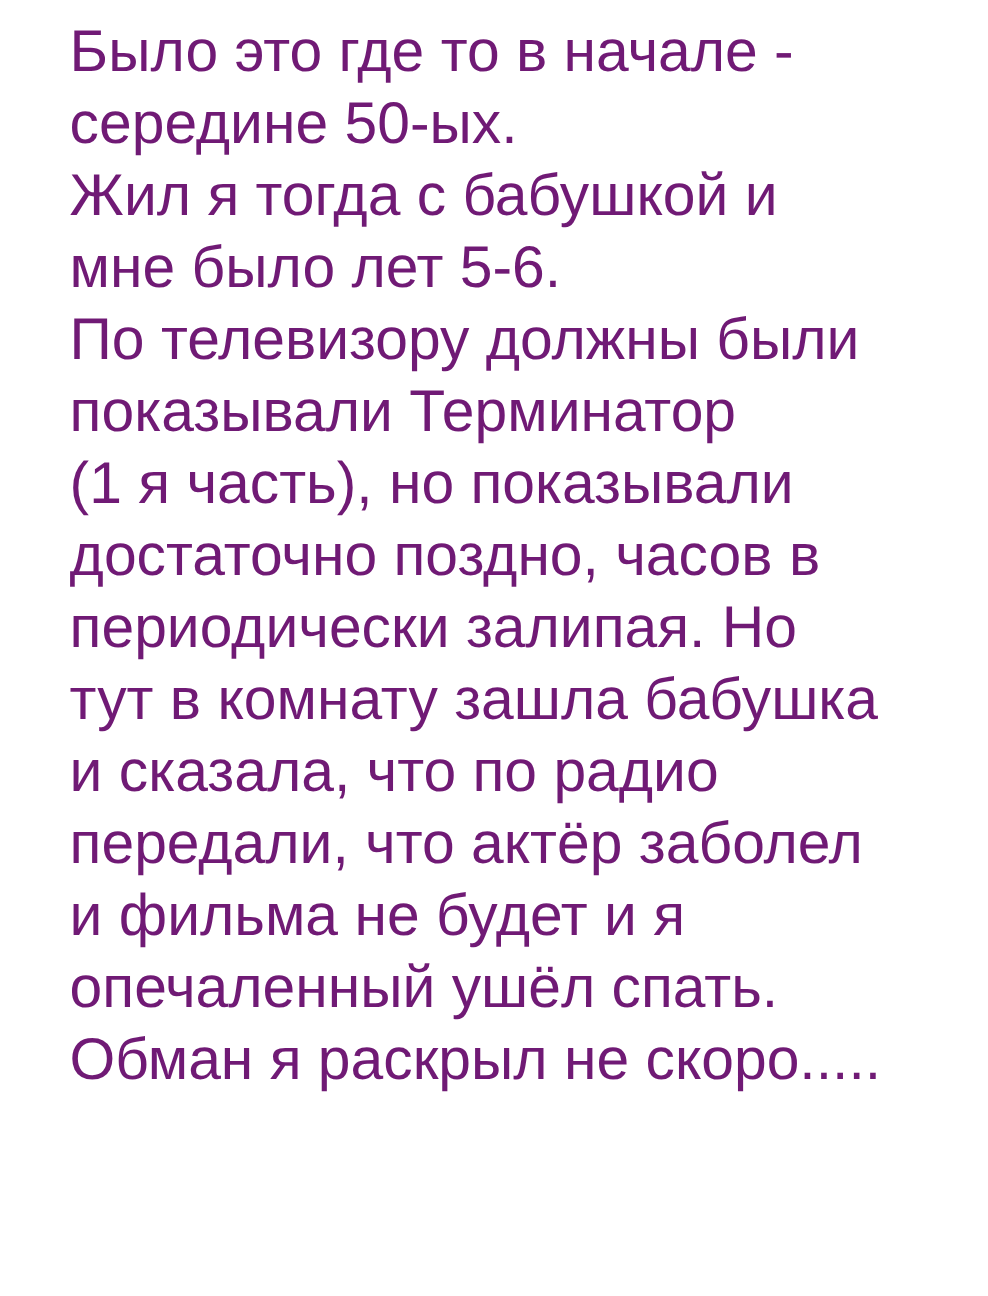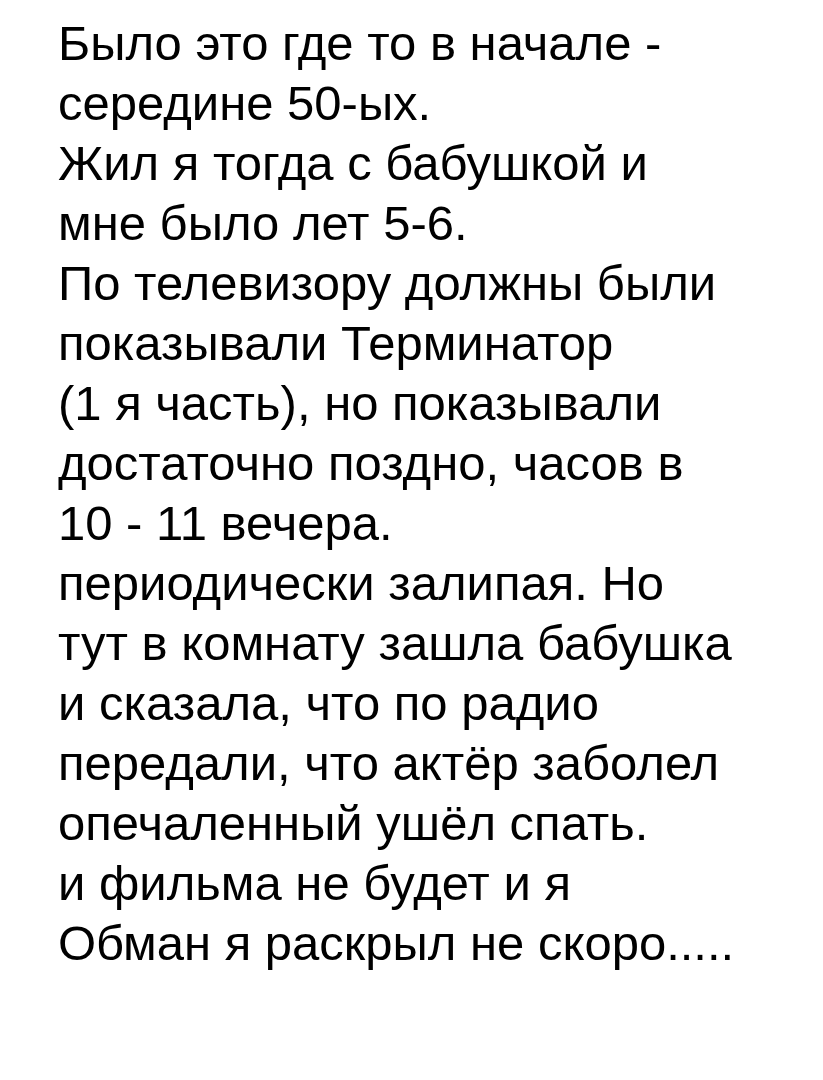"Было это где то в" main.story { color: #000000 -> #701a75 }
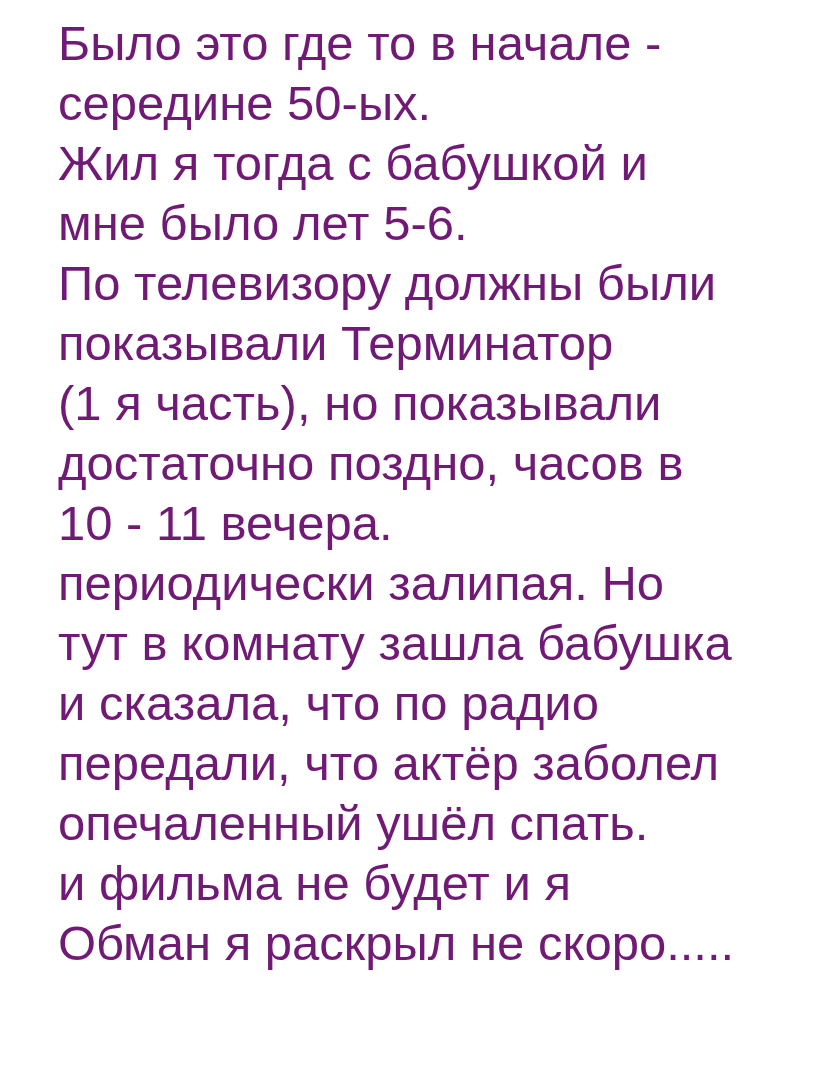"10 - 11 вечера." div.text-line { html: <div>10 - 11 вечера.</div> -> none }
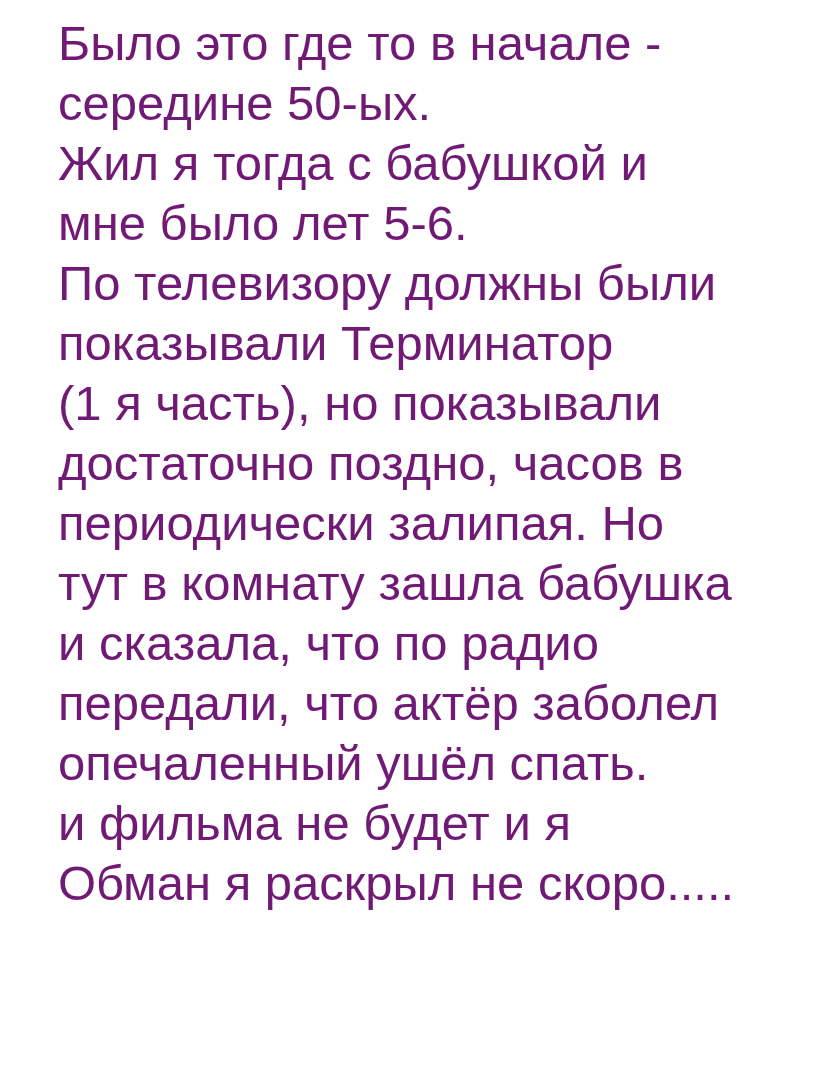"опечаленный ушёл спать." div.text-line { order: before "и фильма не будет и" -> after "и фильма не будет и" }
